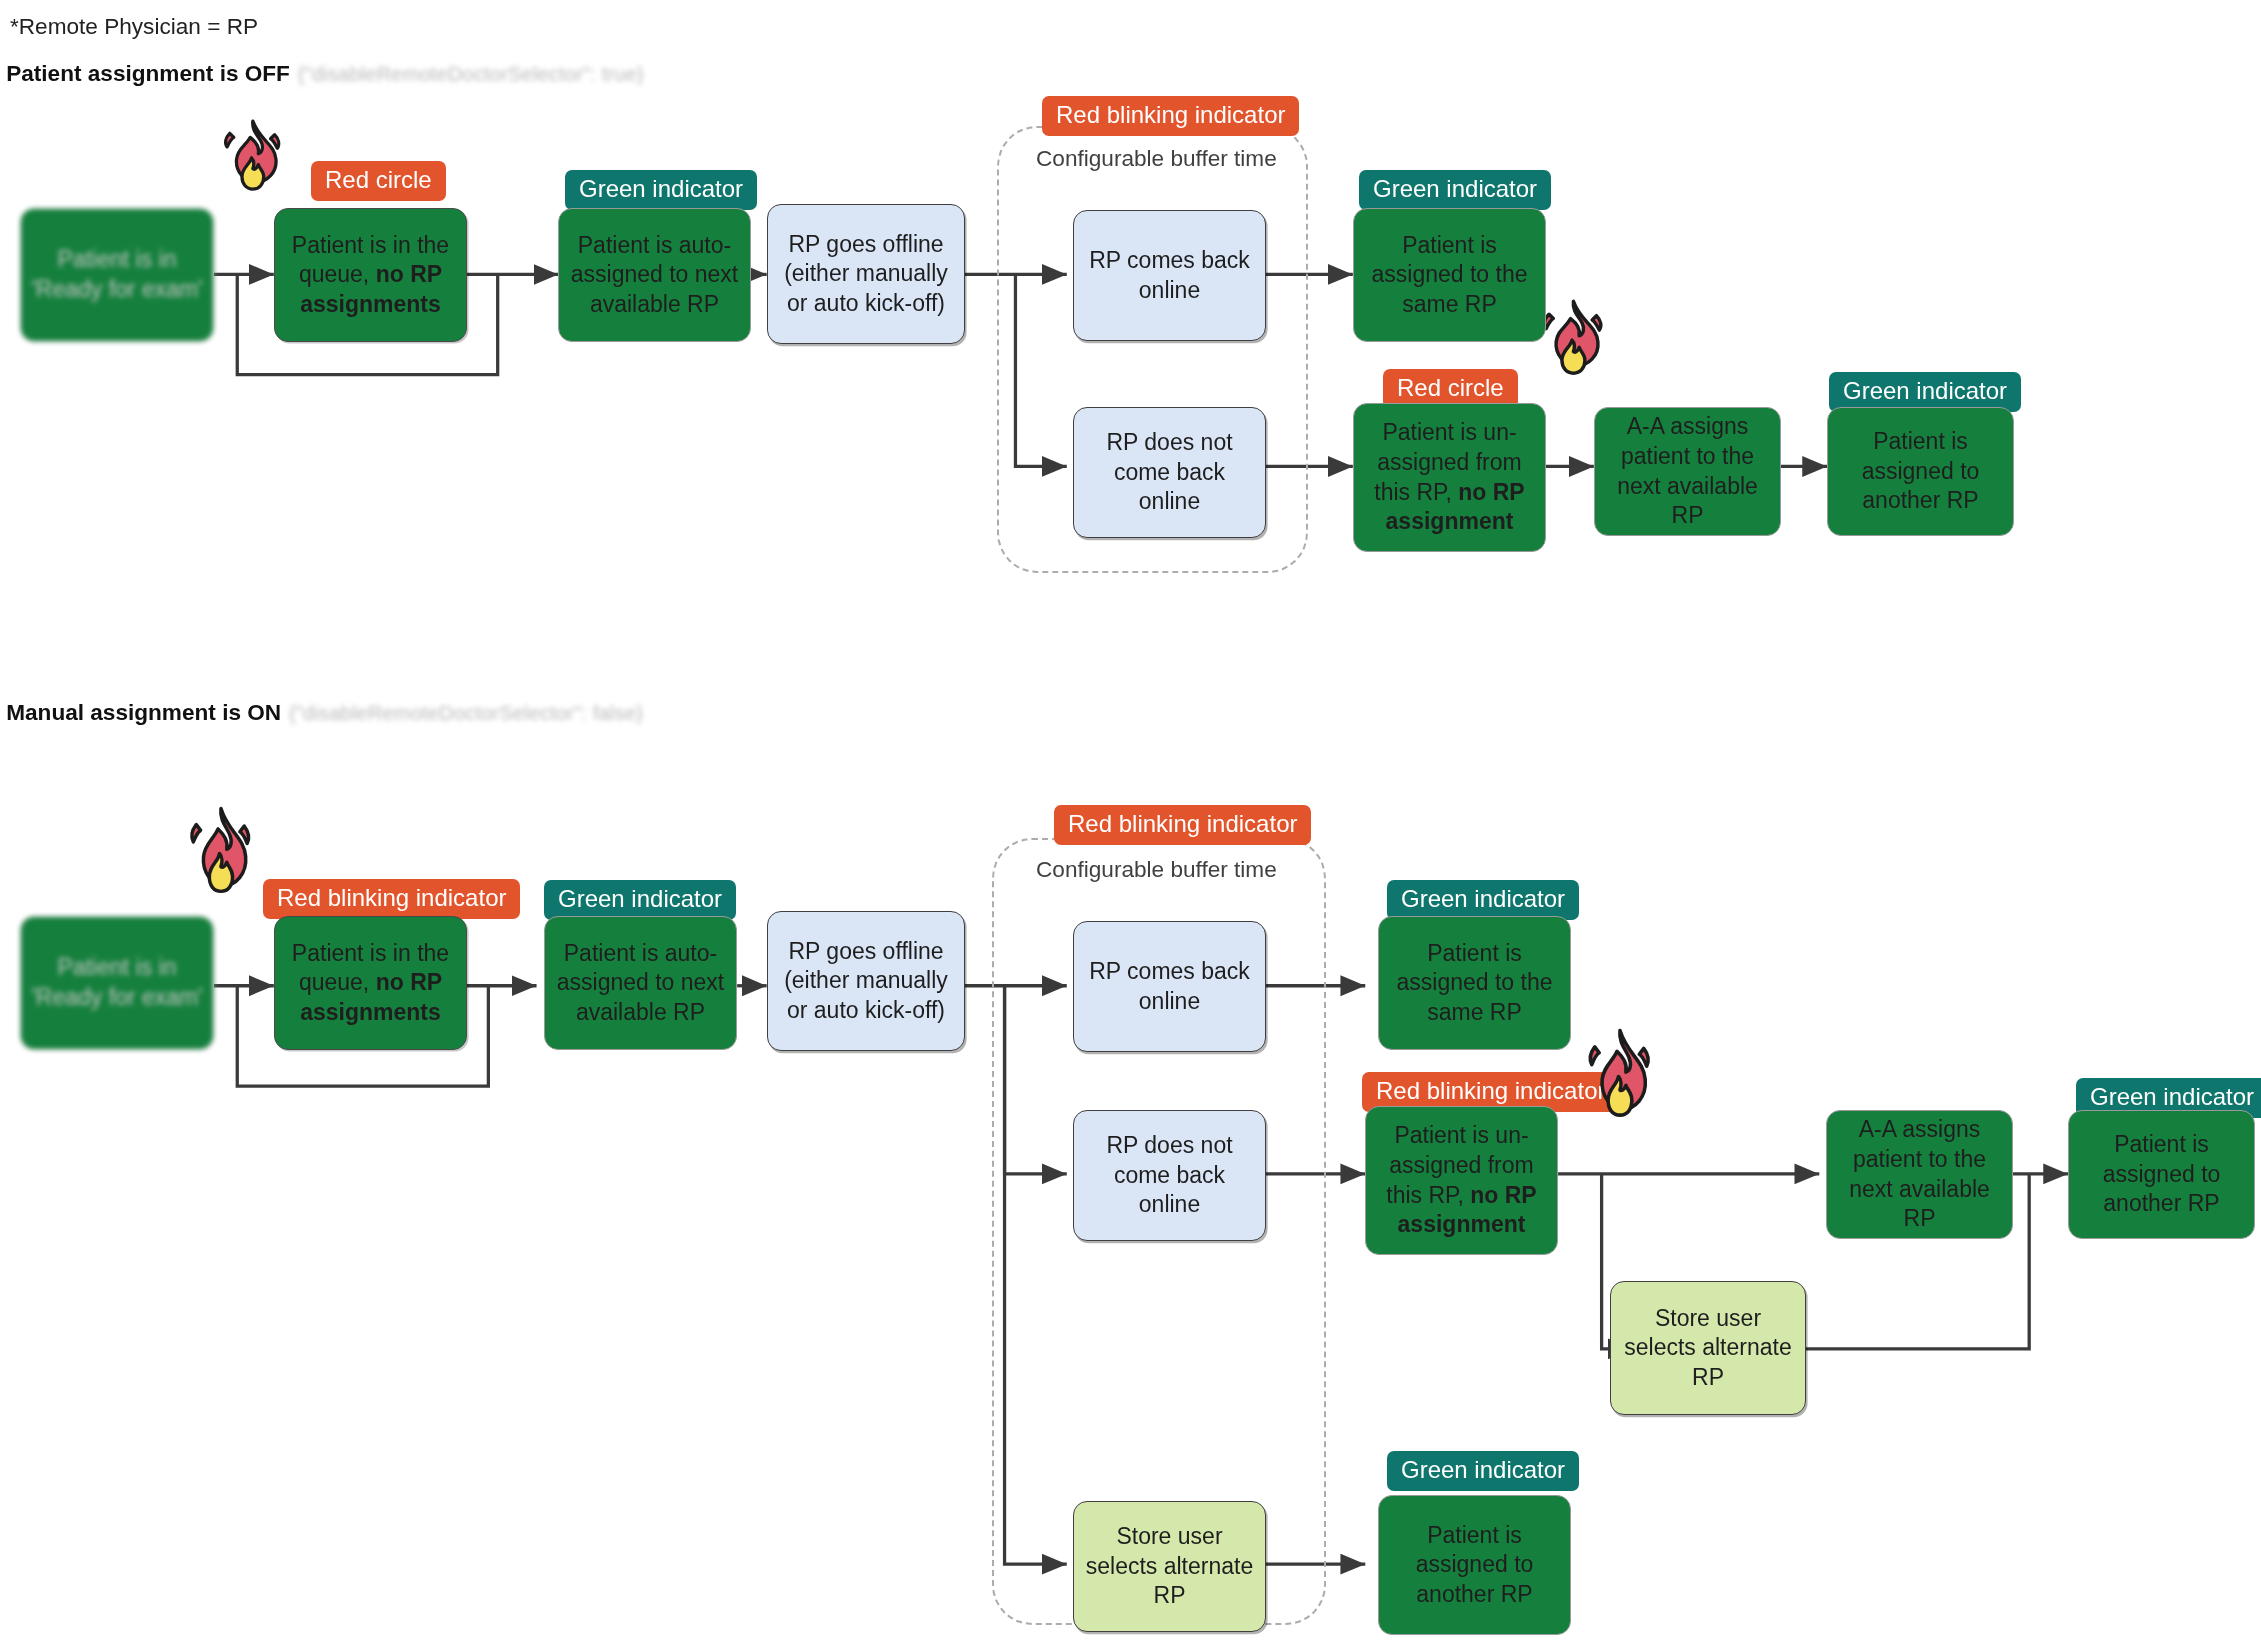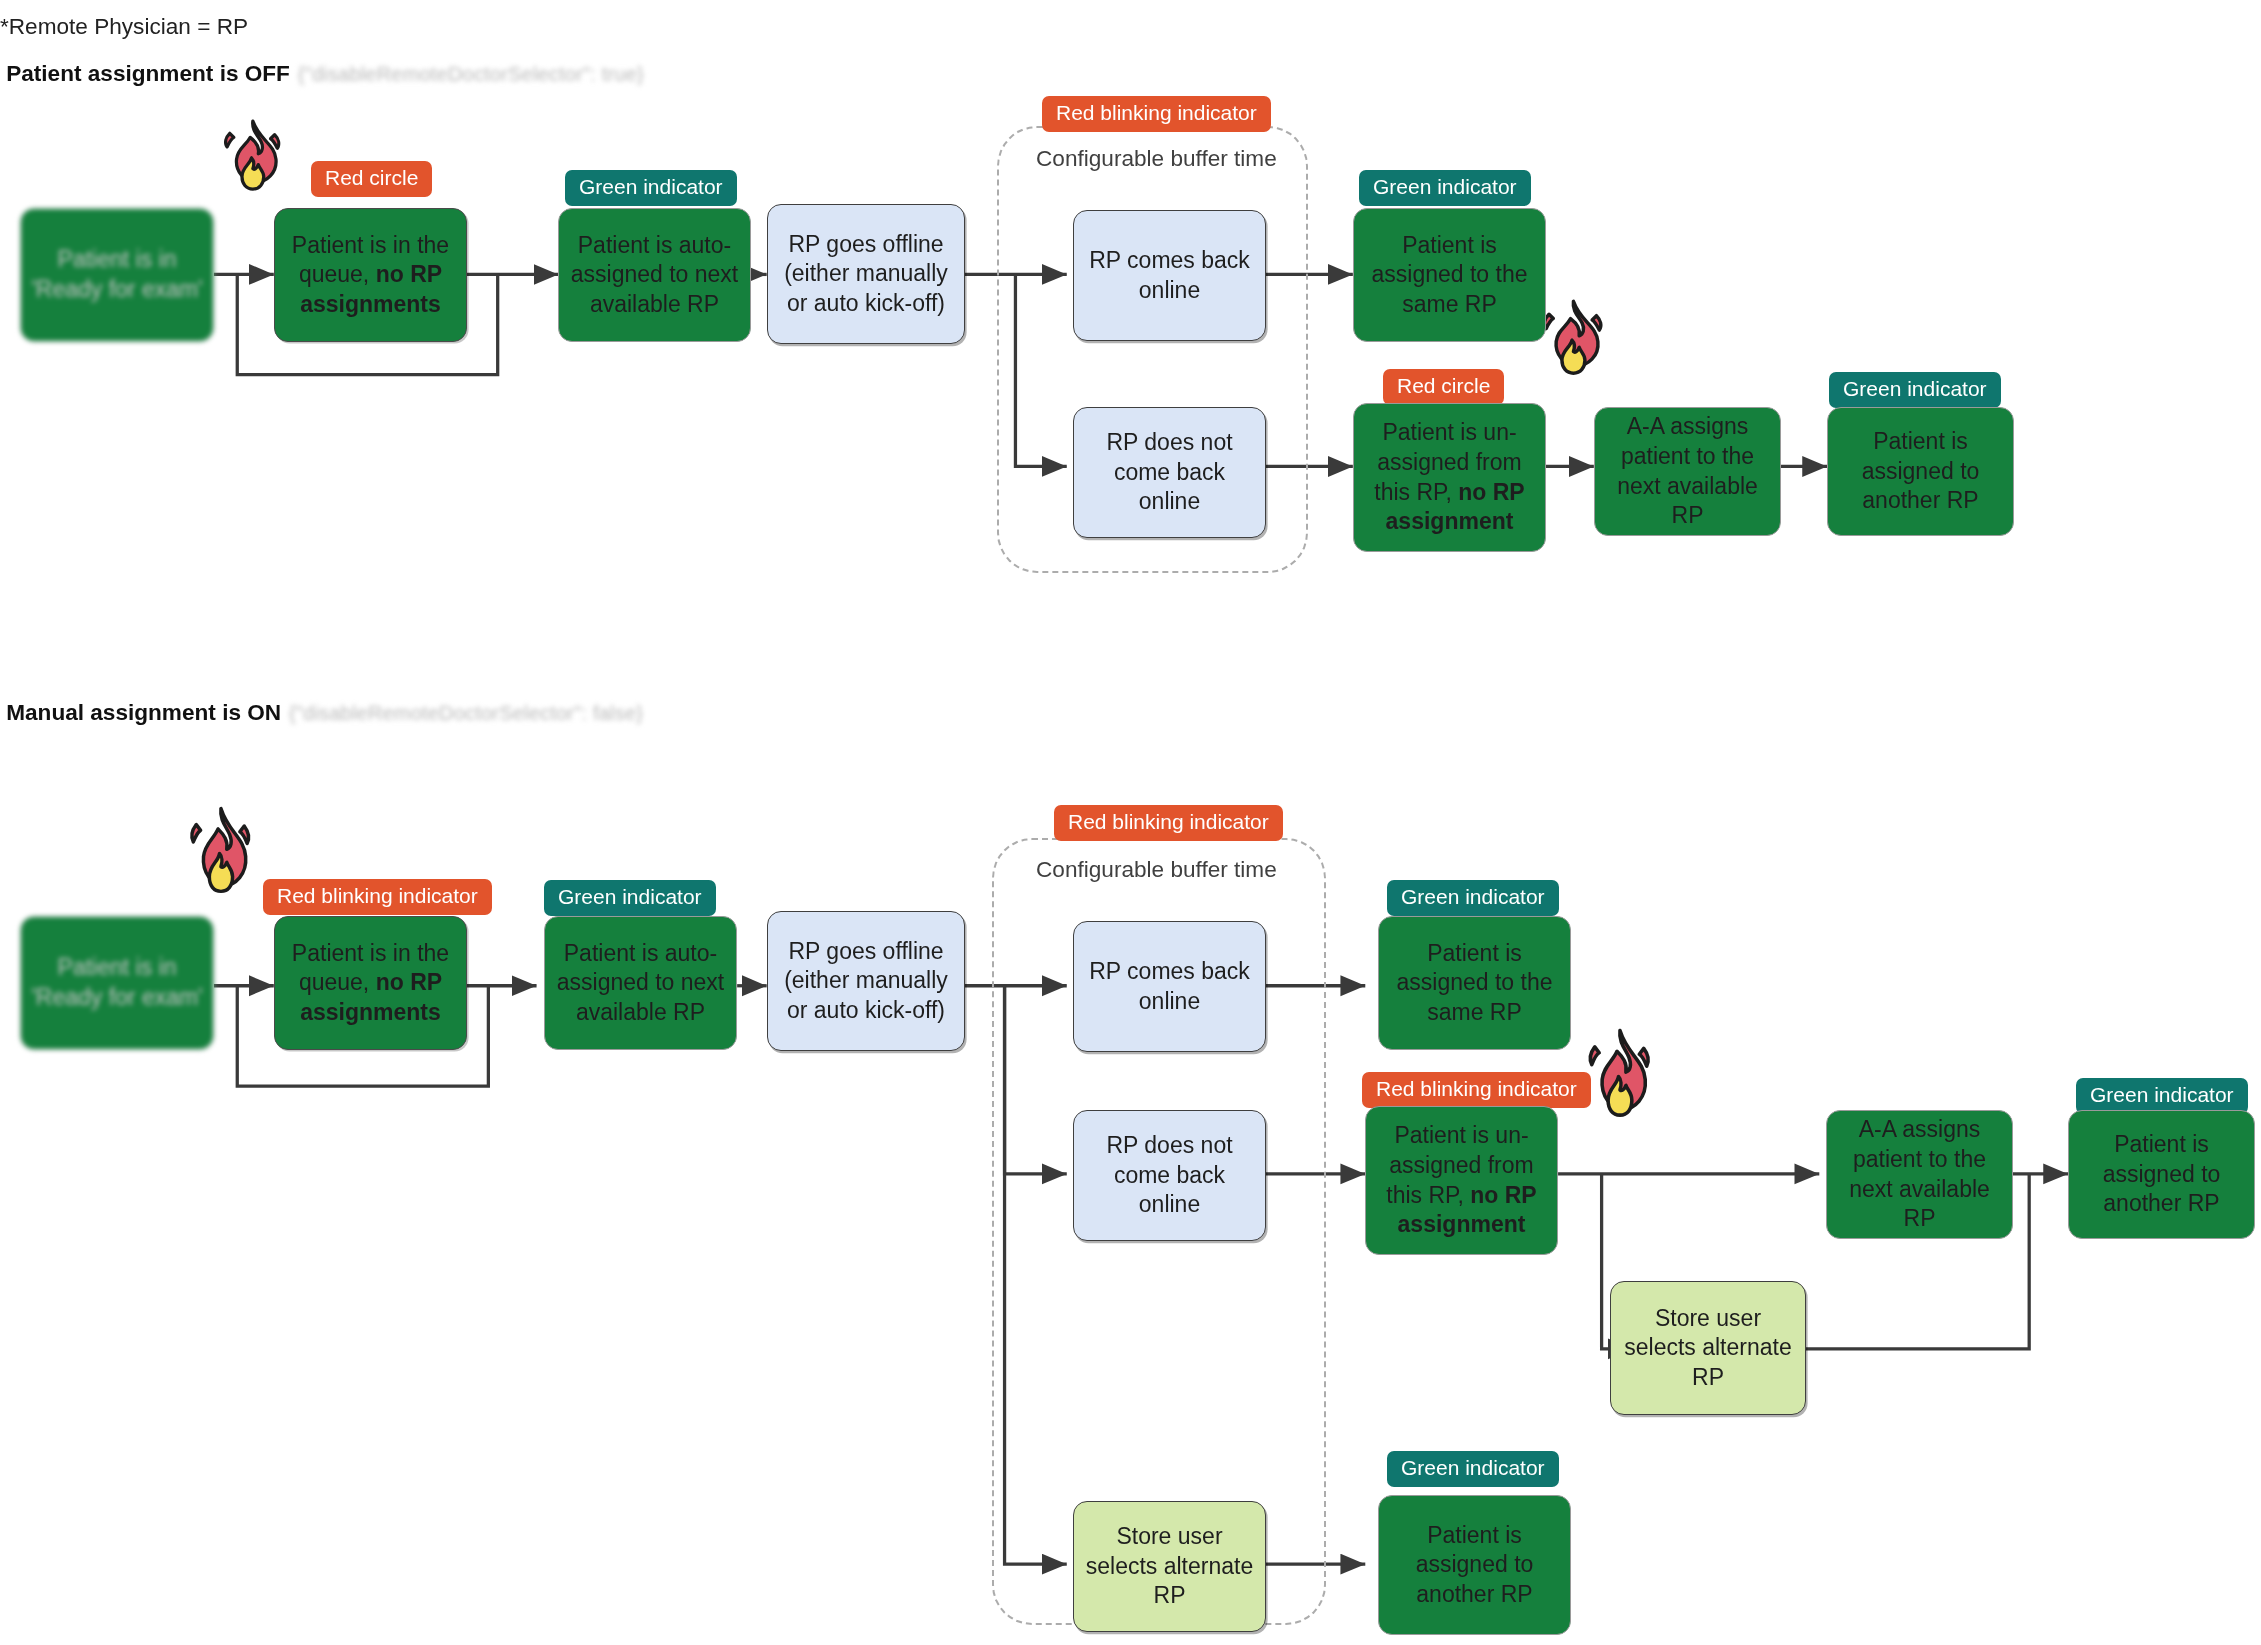"*Remote Physician = RP" div.note { left: 0 -> 10px }
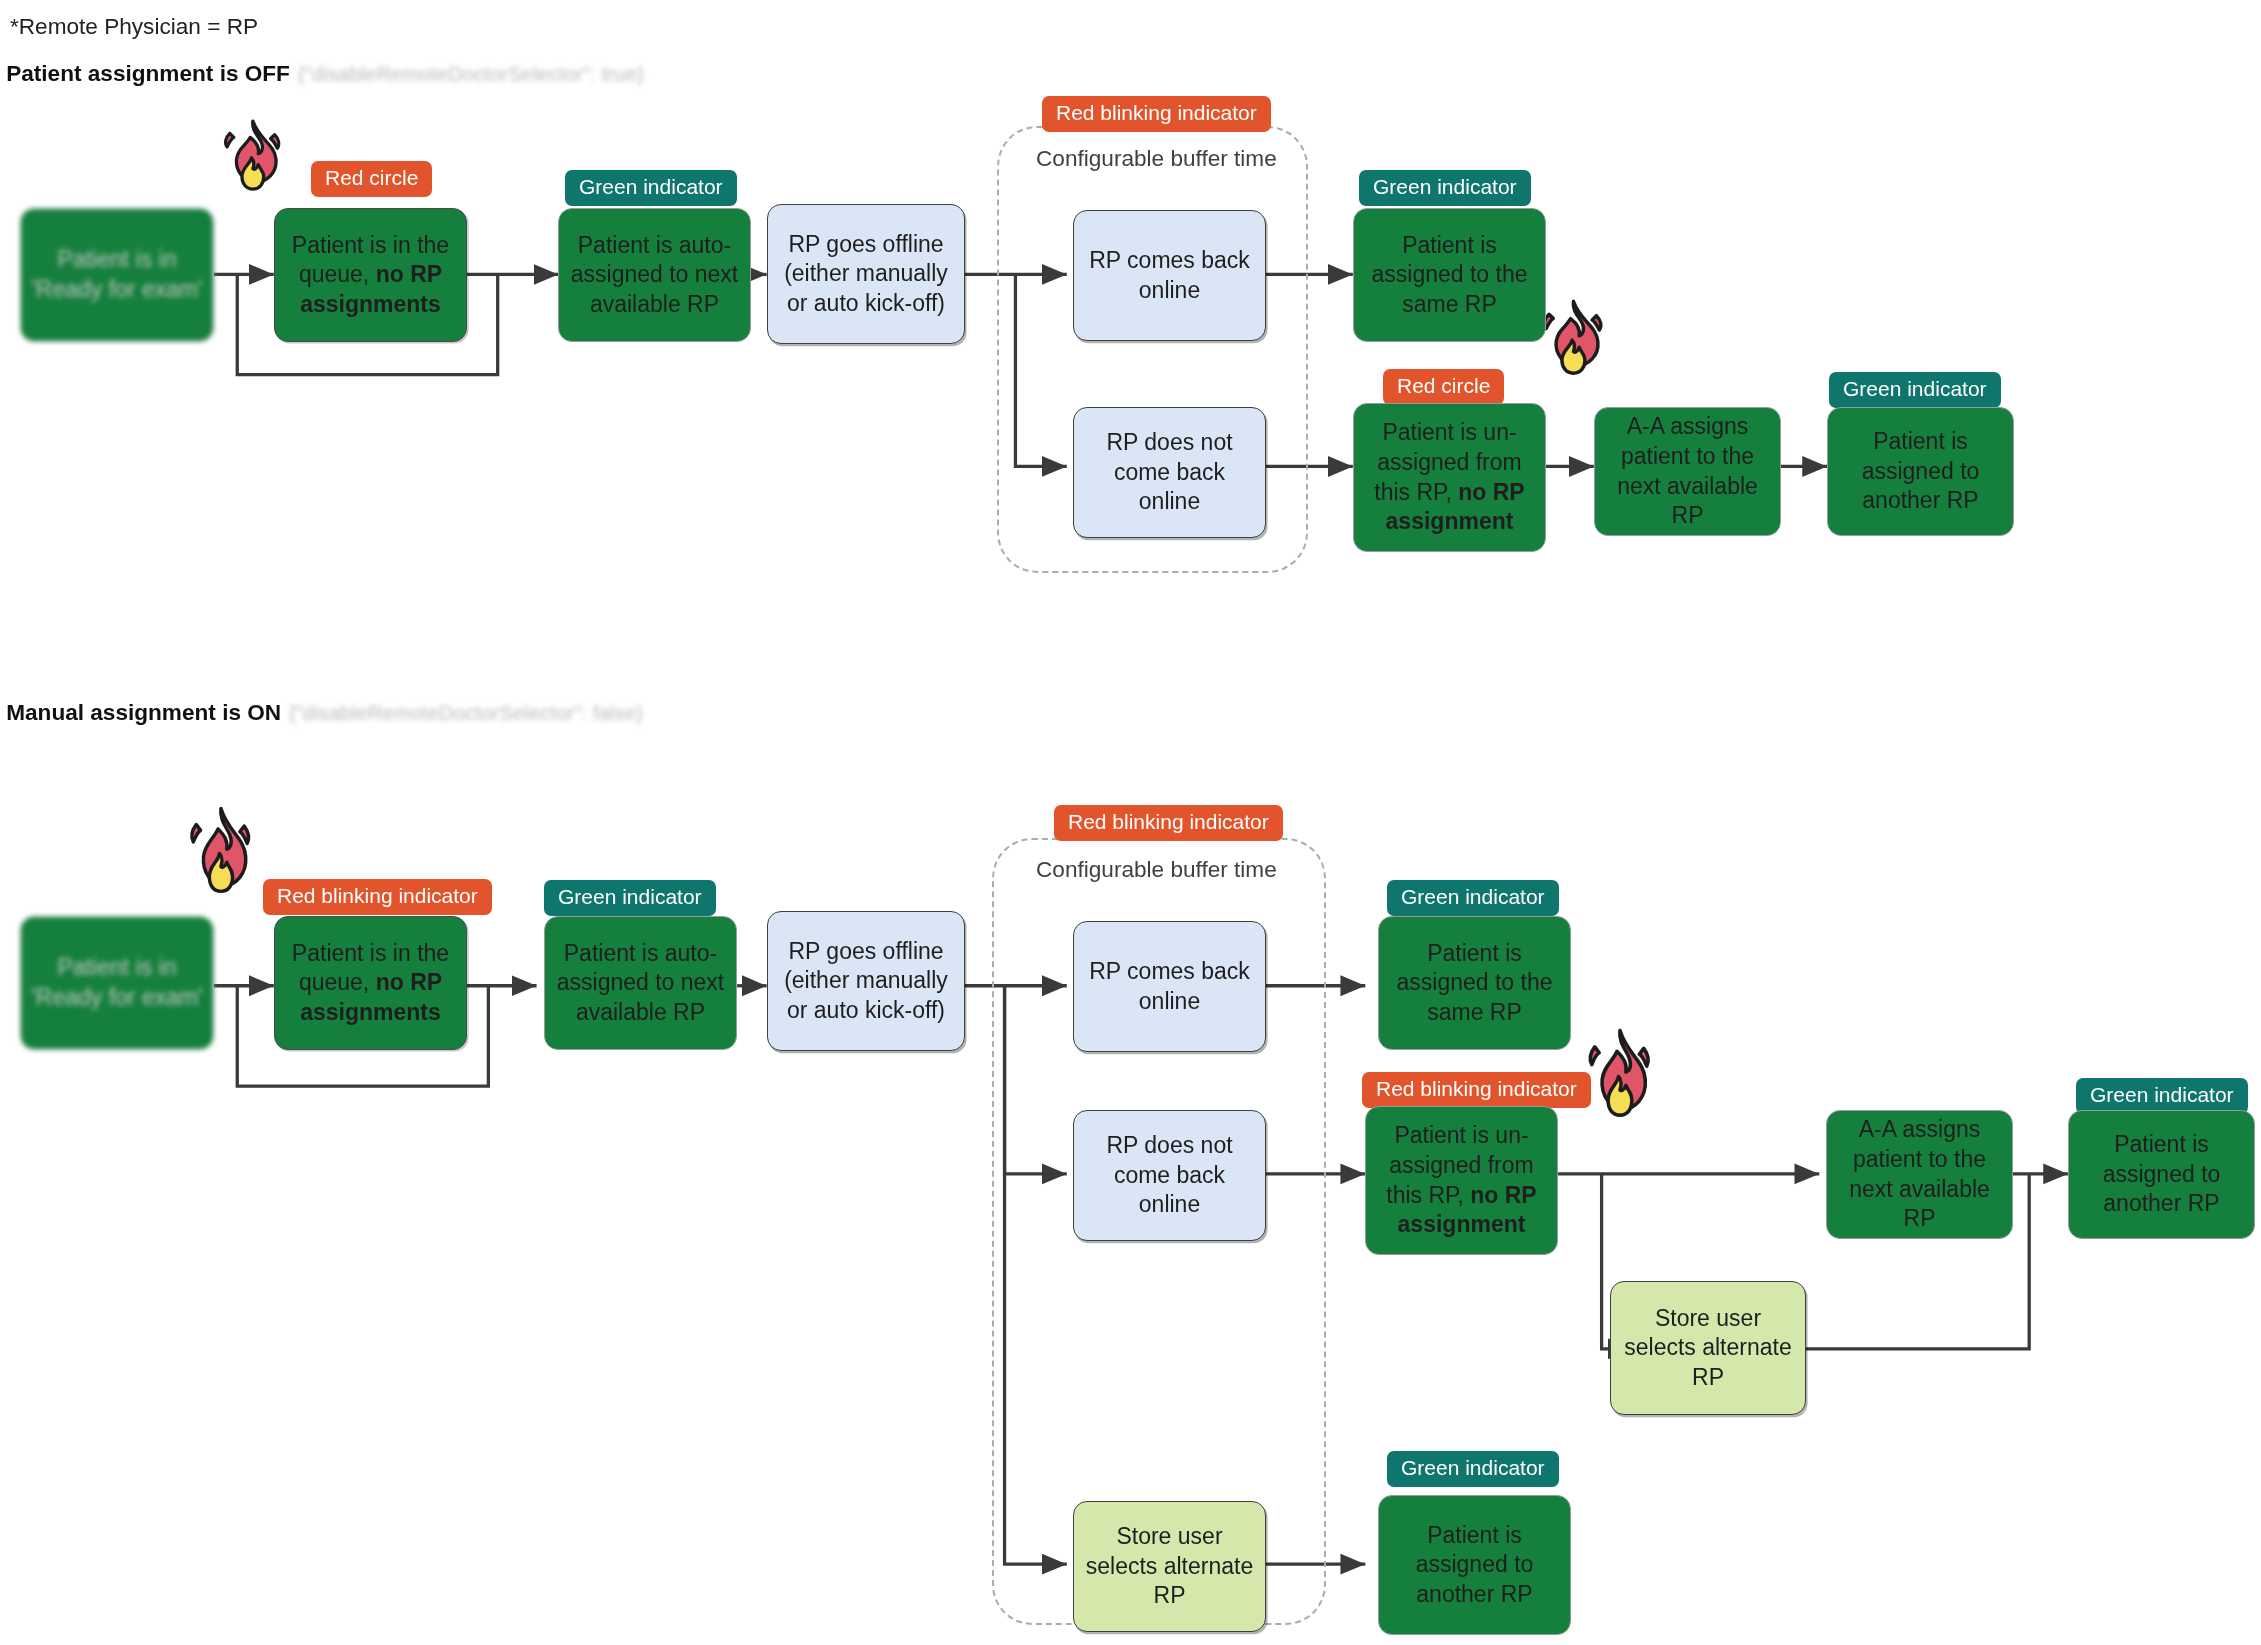"Red blinking indicator" .badge { font-size: 21px -> 24px }
